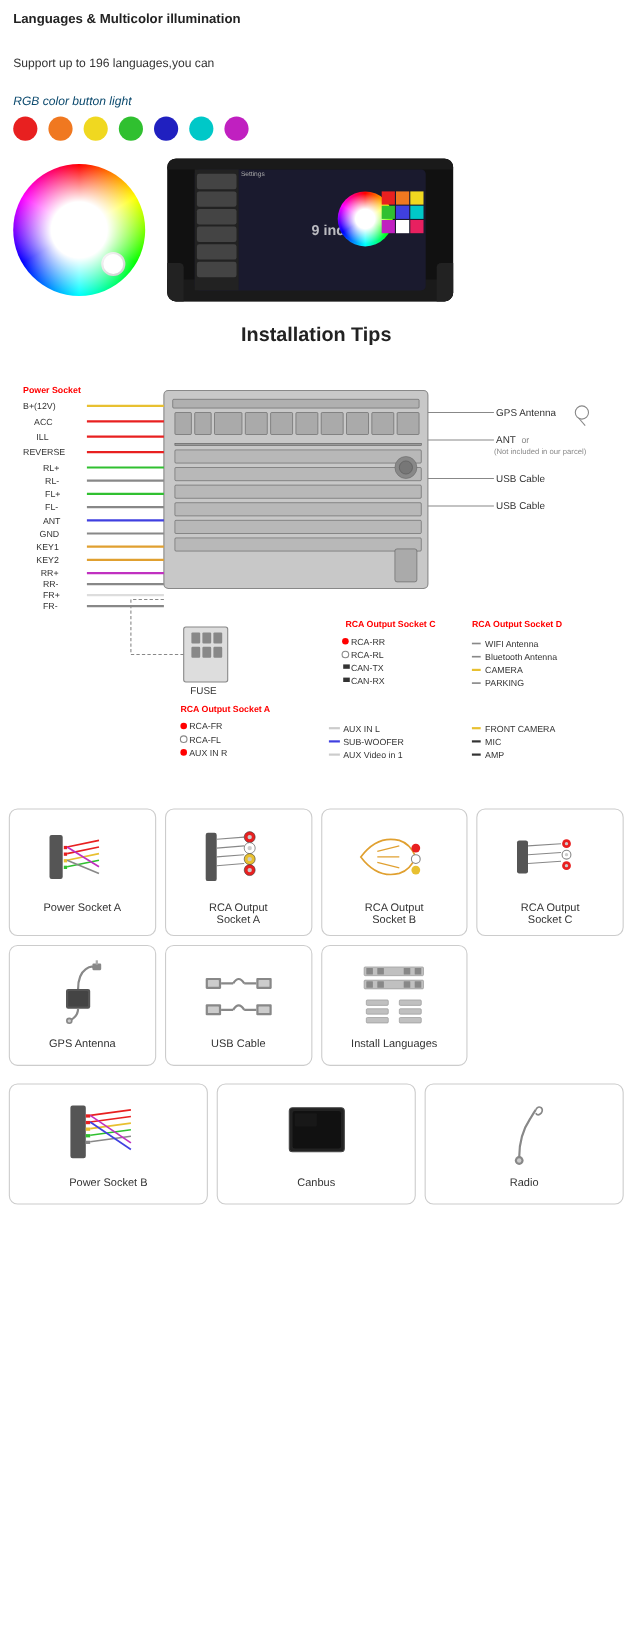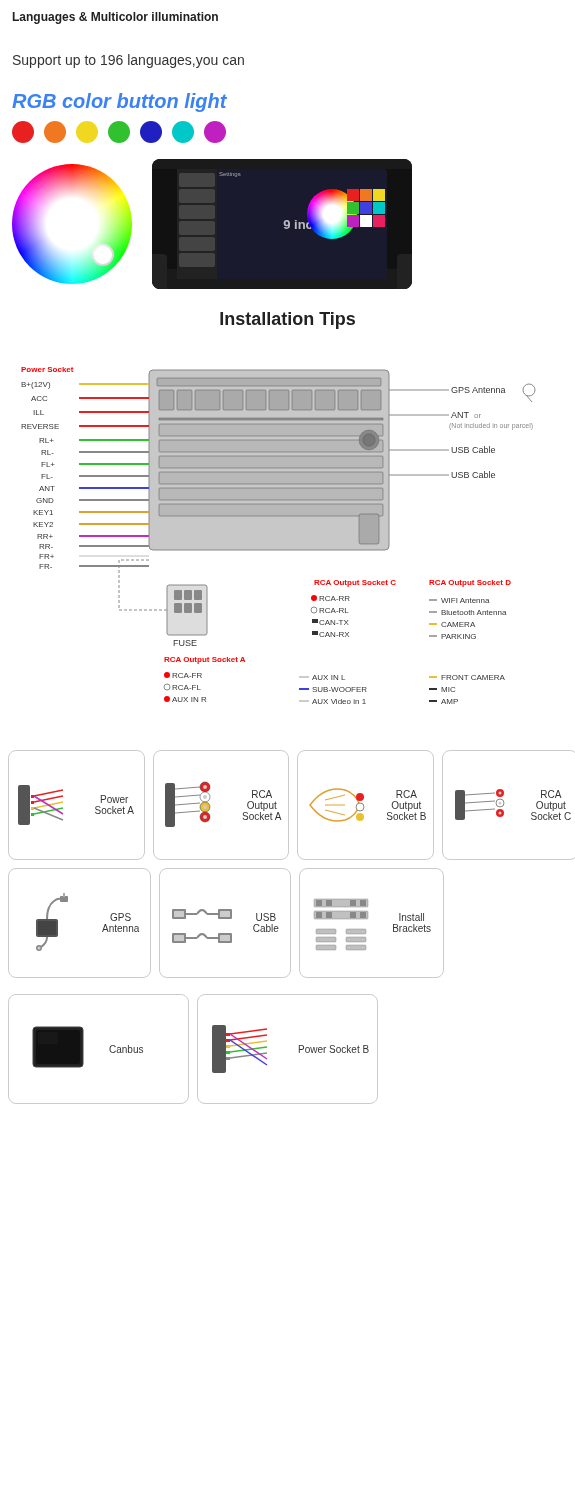"Support up to 196 languages,you" .lang-subtitle { font-size: 14px -> 11px }
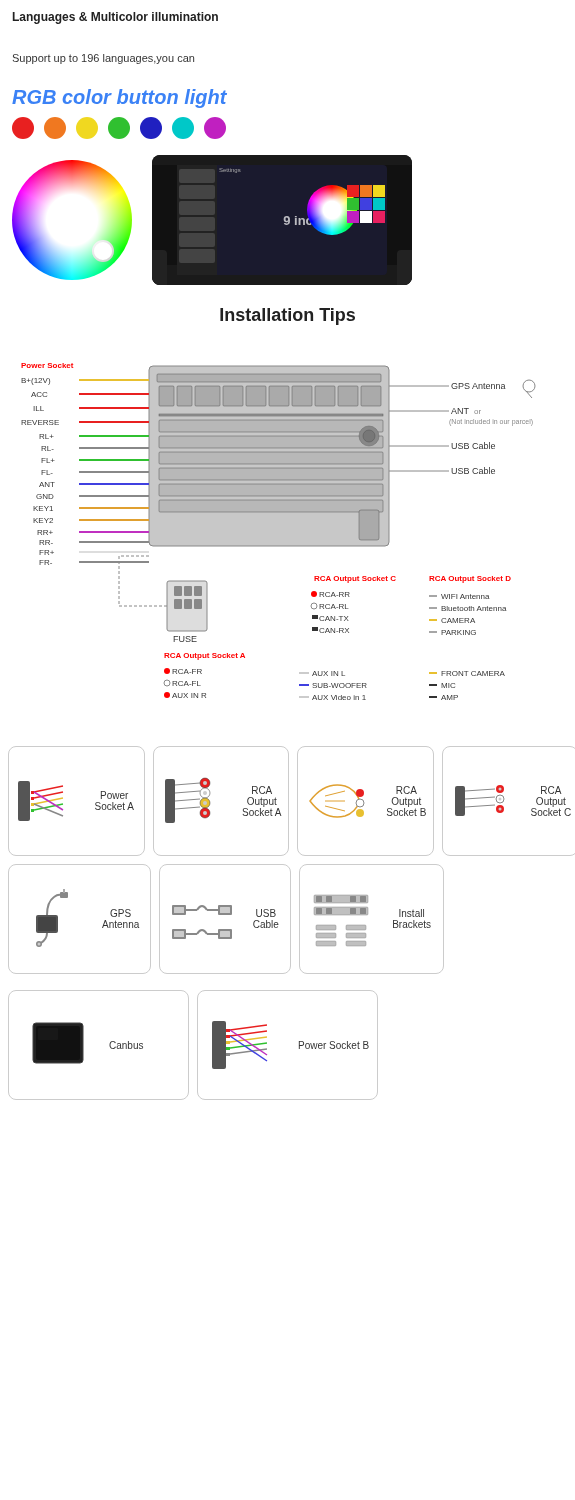"RGB color button light" .rgb-label { color: #3b82f6 -> #0c4a6e; font-size: 20px -> 11px; font-weight: bold -> normal }
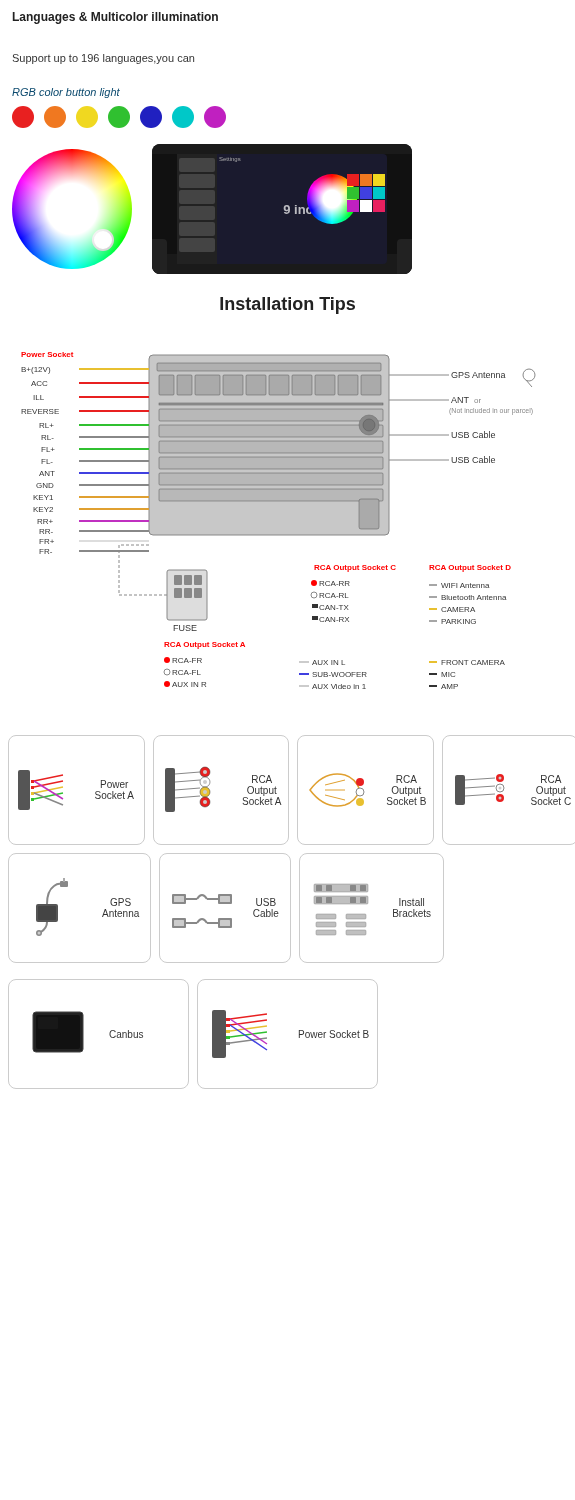"Power Socket A" .acc-item { flex-direction: row -> column }
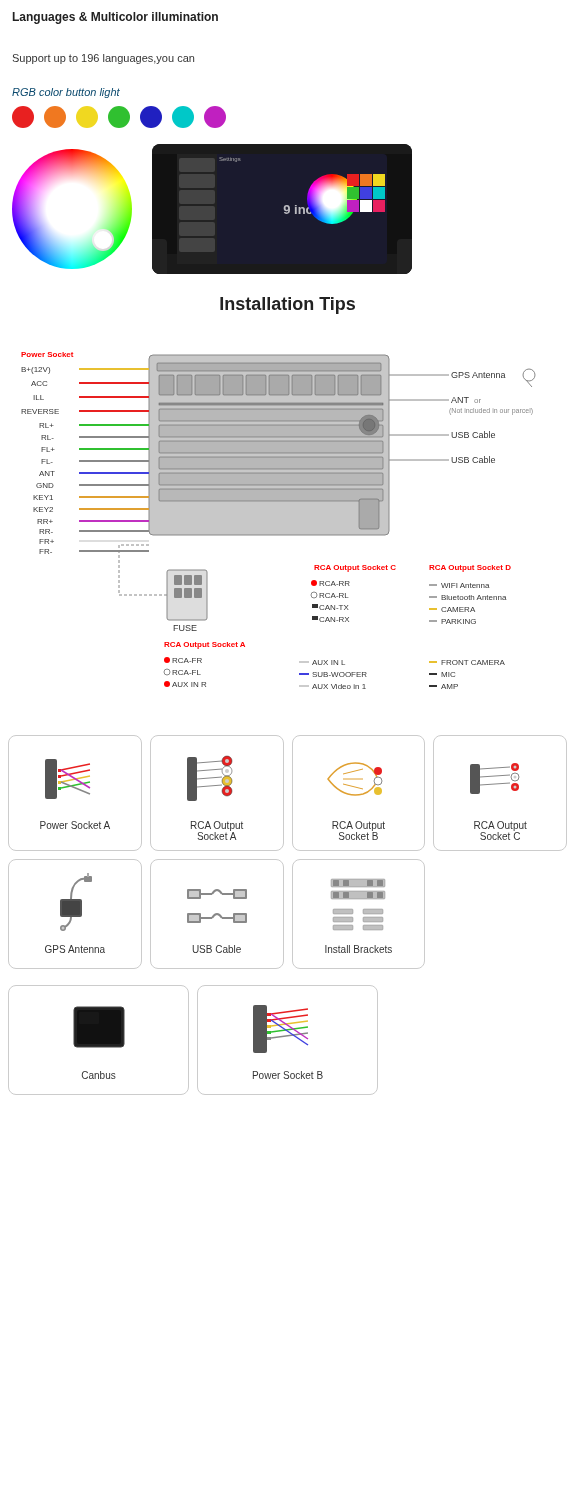"Install Brackets" div.acc-label { text: Brackets -> Languages }
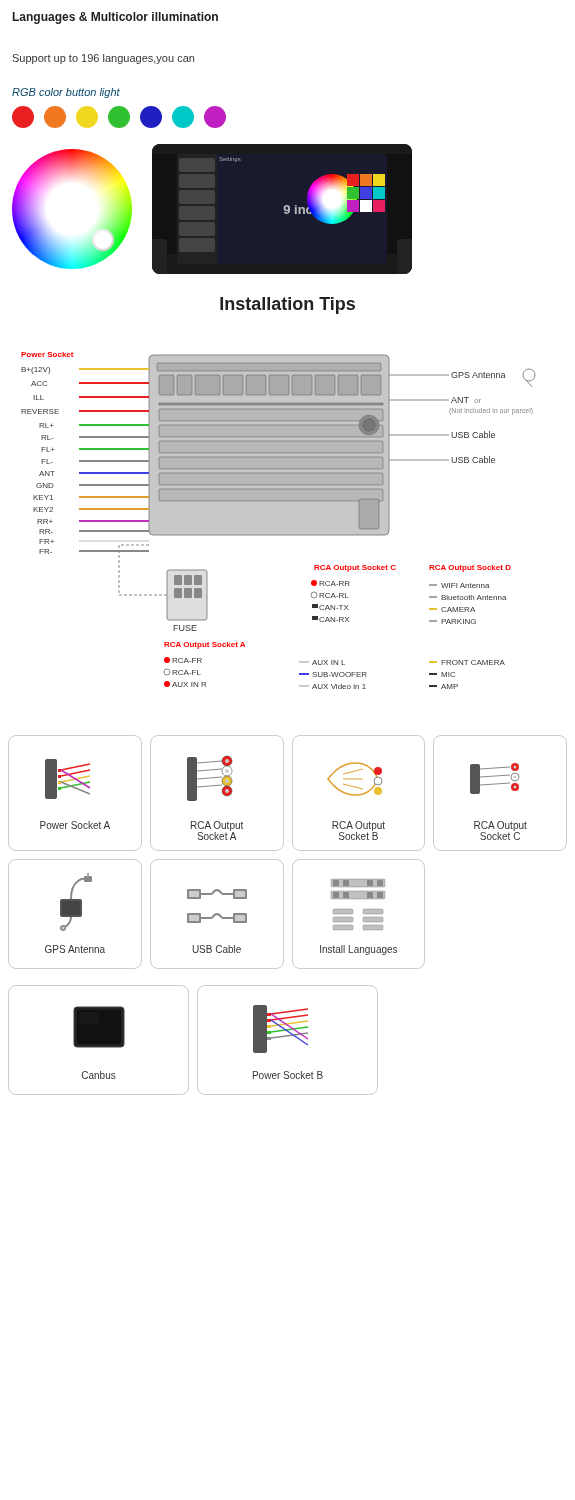"Canbus" div.acc-item { order: before "Power Socket B" -> after "Power Socket B" }
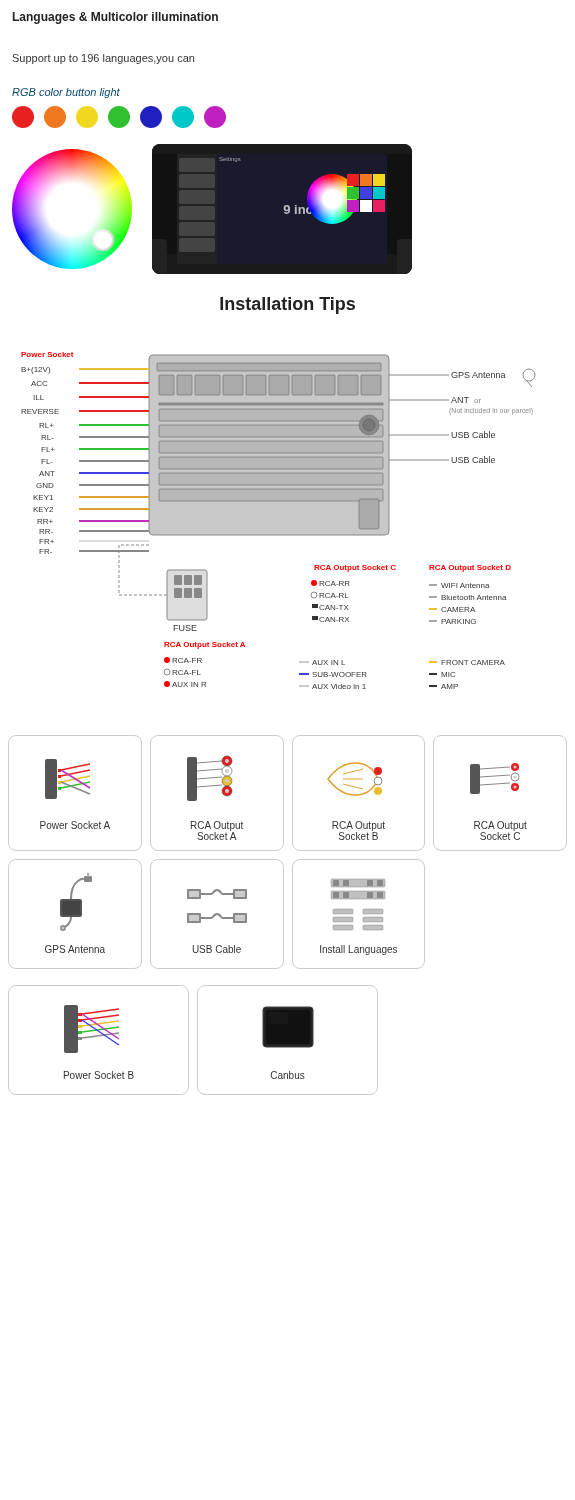"Radio" div.acc-item { html: none -> <div> <div> <svg> <path></path> <path></path> <circle></circle> <circle></circle> </svg> </div> <div>Radio</div> </div> }
